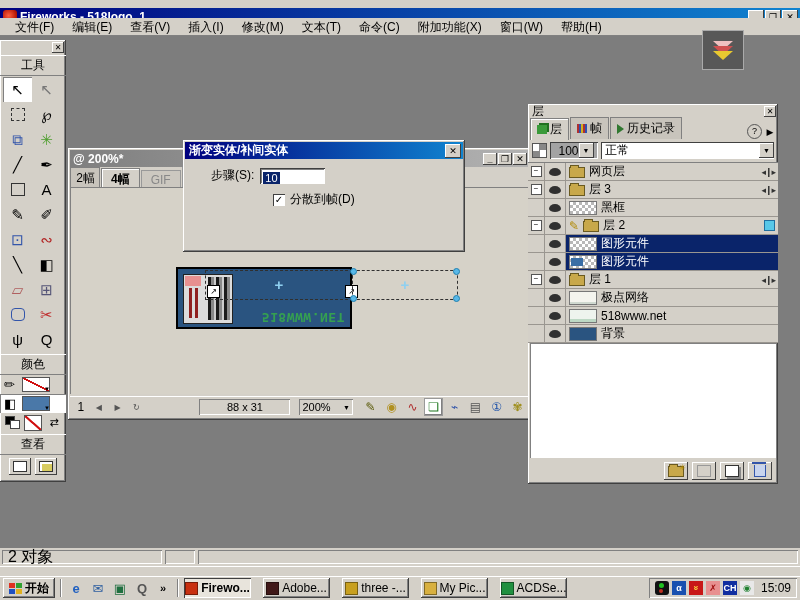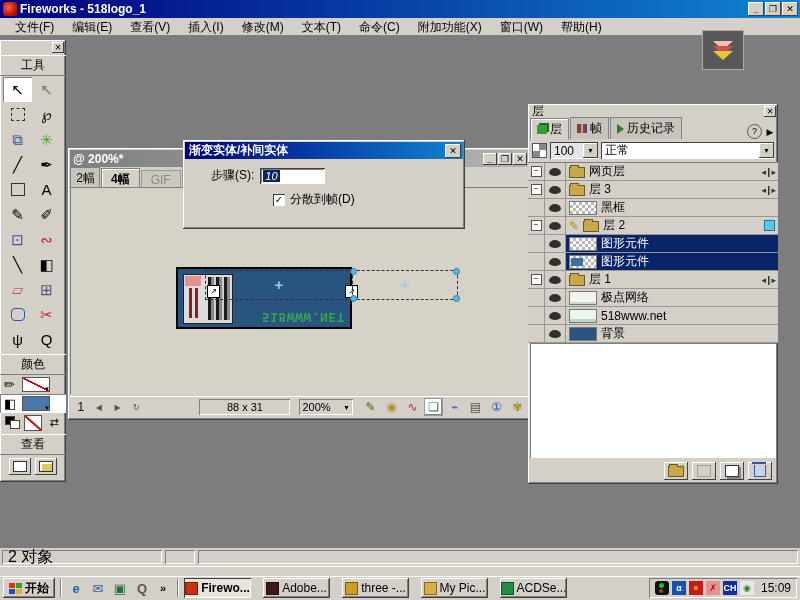"Fireworks - 518logo_1" .titlebar { top: 0 -> 8px }
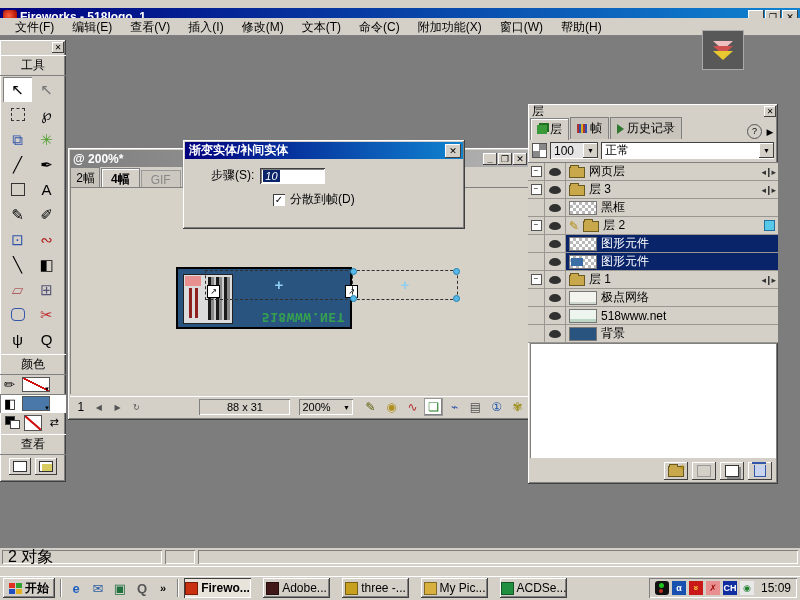"渐变实体/补间实体" .dialog { height: 89px -> 112px }
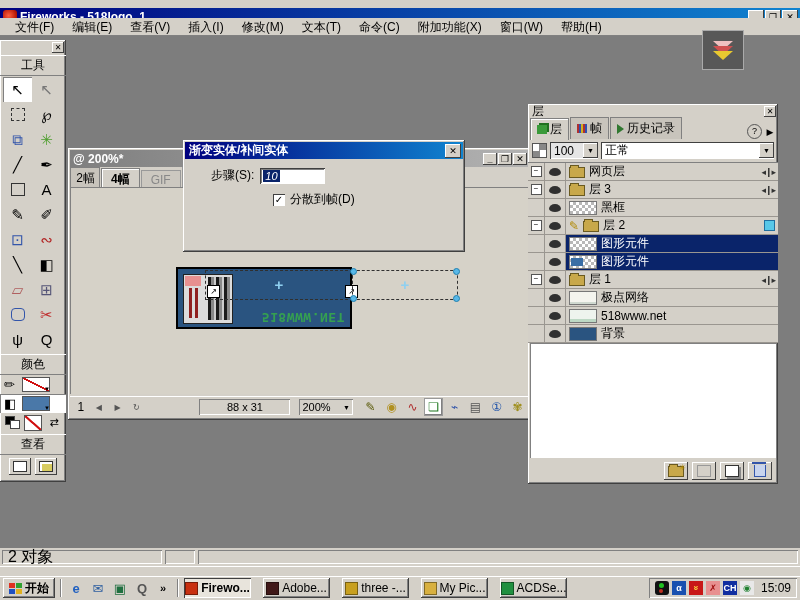"100" .opbox { background: #e5e5e5 -> #a3a3a3; justify-content: space-between -> center }
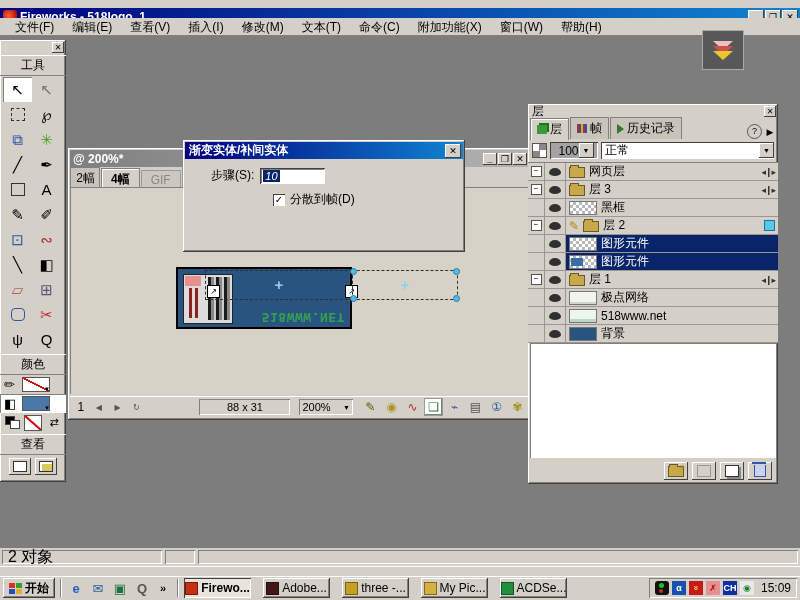"10" .dlginput { align-items: center -> flex-end; font-style: italic -> none }
